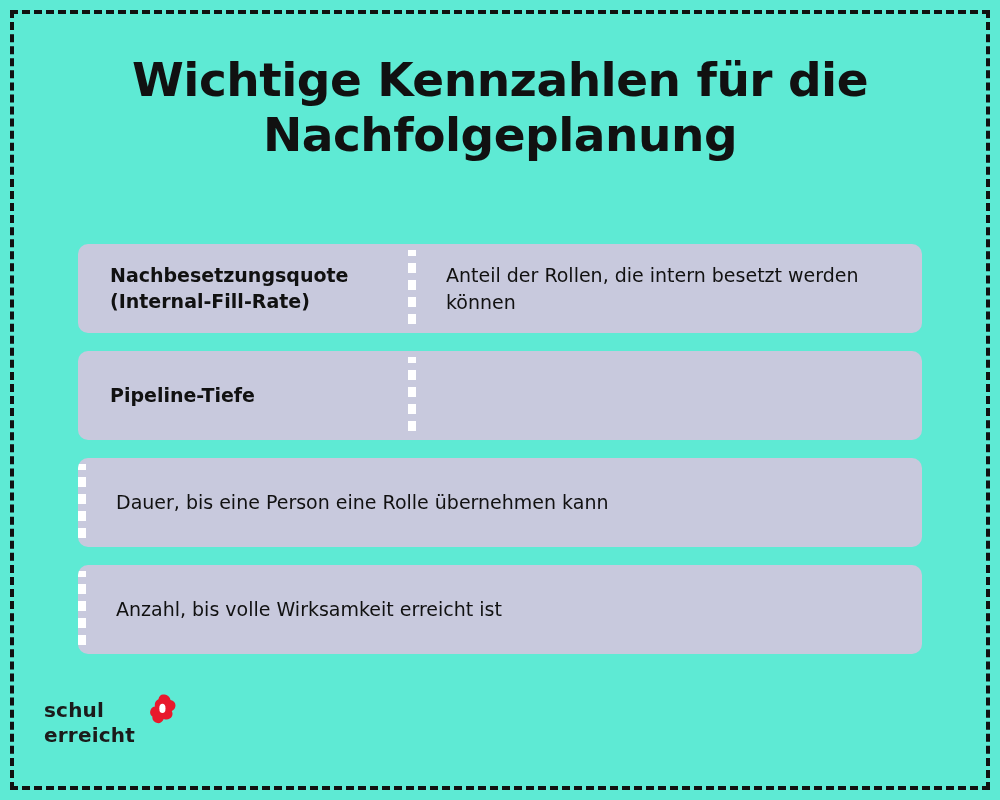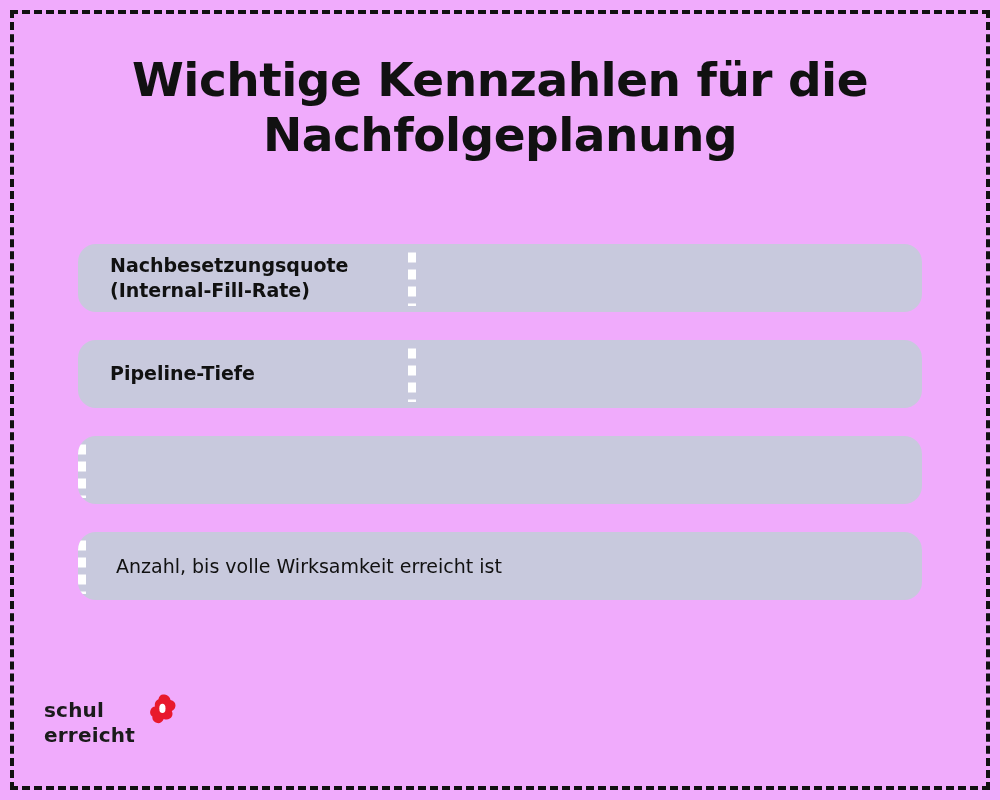"Wichtige Kennzahlen für die" .slide { background: #f0abfc -> #5eead4 }
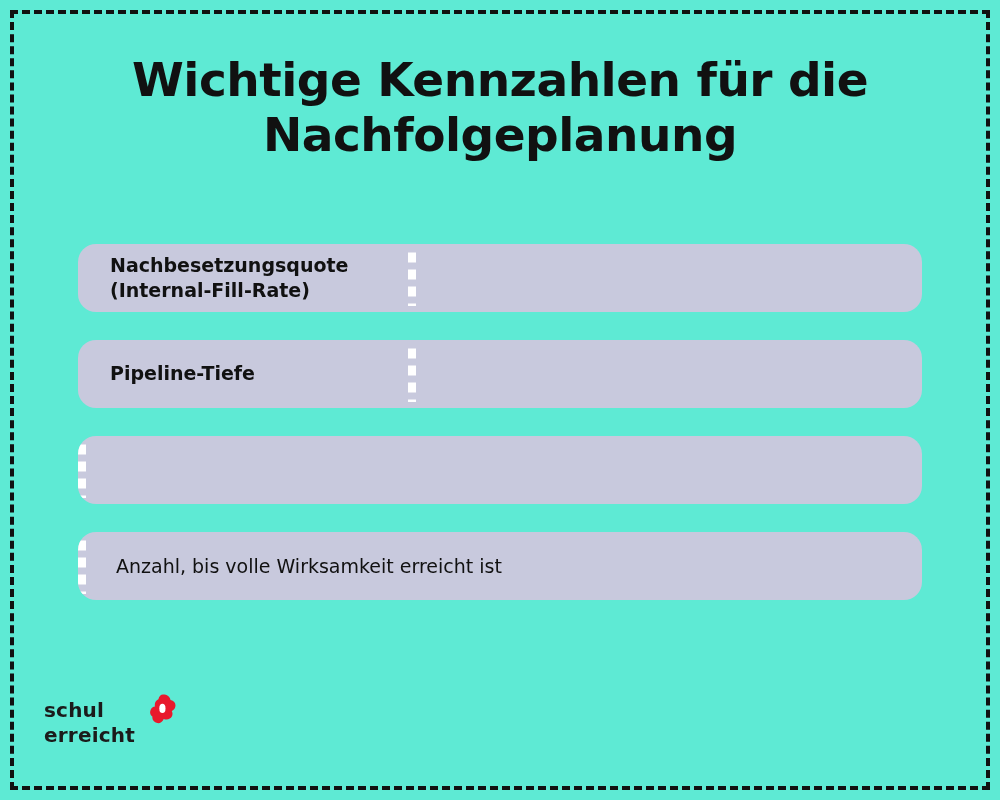"Nachbesetzungsquote (Internal-Fill-Rate)" .row { border-radius: 18px -> 10px; height: 68px -> 89px; margin-bottom: 28px -> 18px }
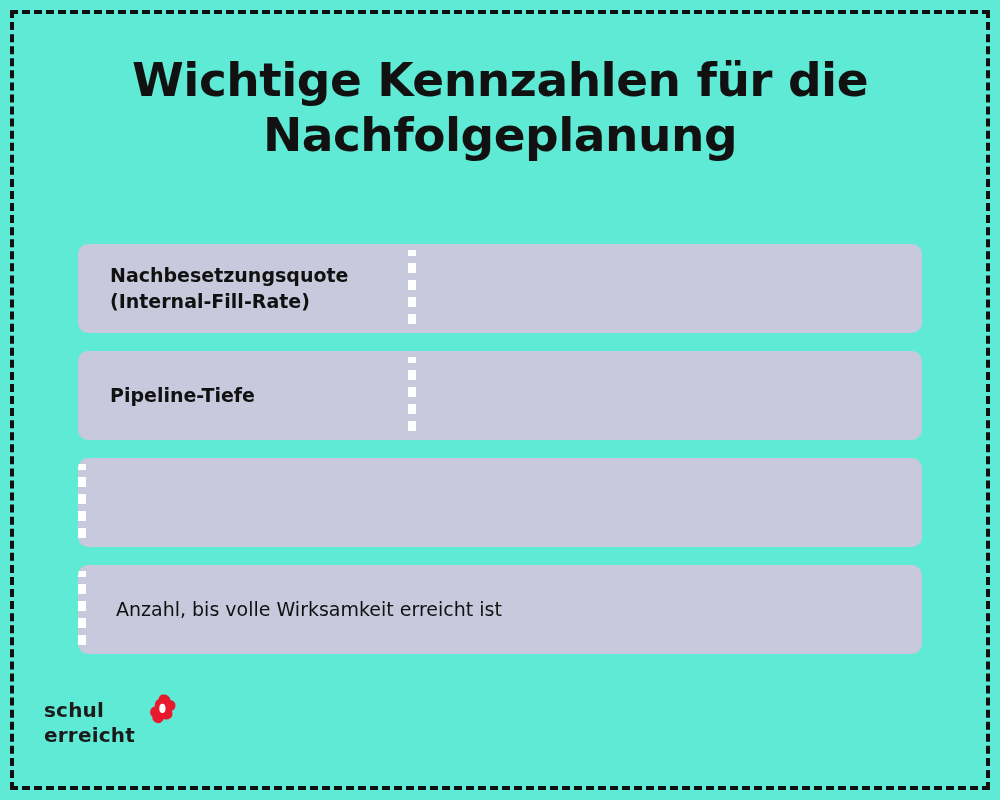"Anteil der Rollen, die intern" div.row-right { html: none -> <div>Anteil der Rollen, die intern besetzt werden können</div> }
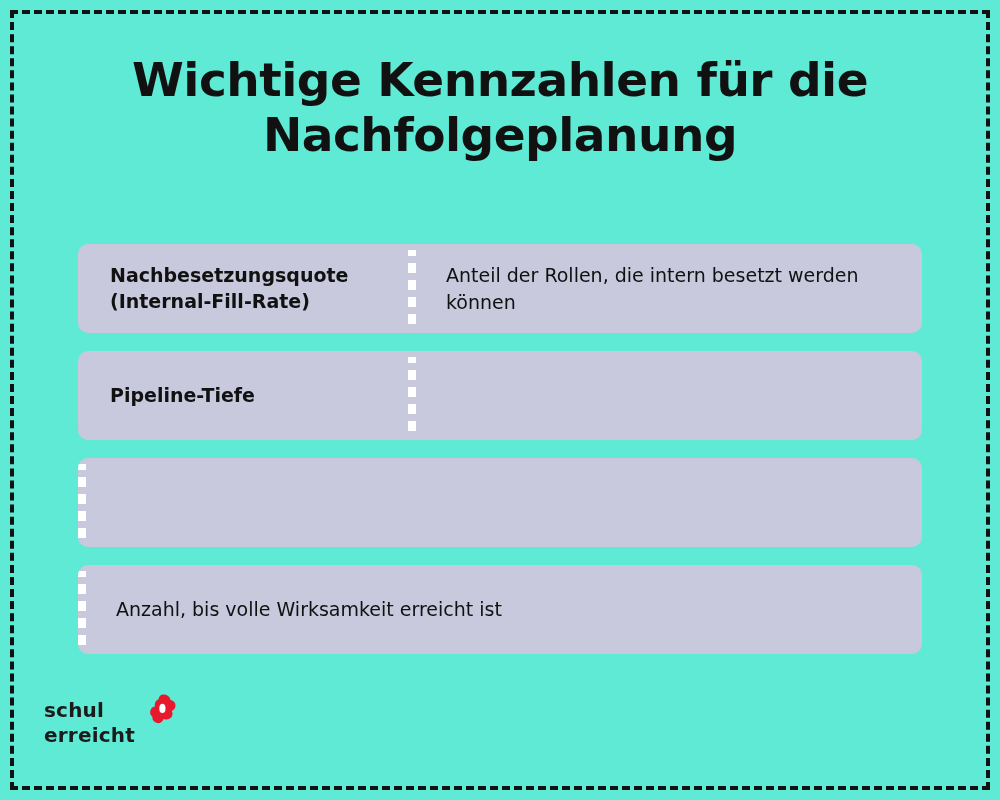"Dauer, bis eine Person eine" div.row-right { html: none -> <div>Dauer, bis eine Person eine Rolle übernehmen kann</div> }
